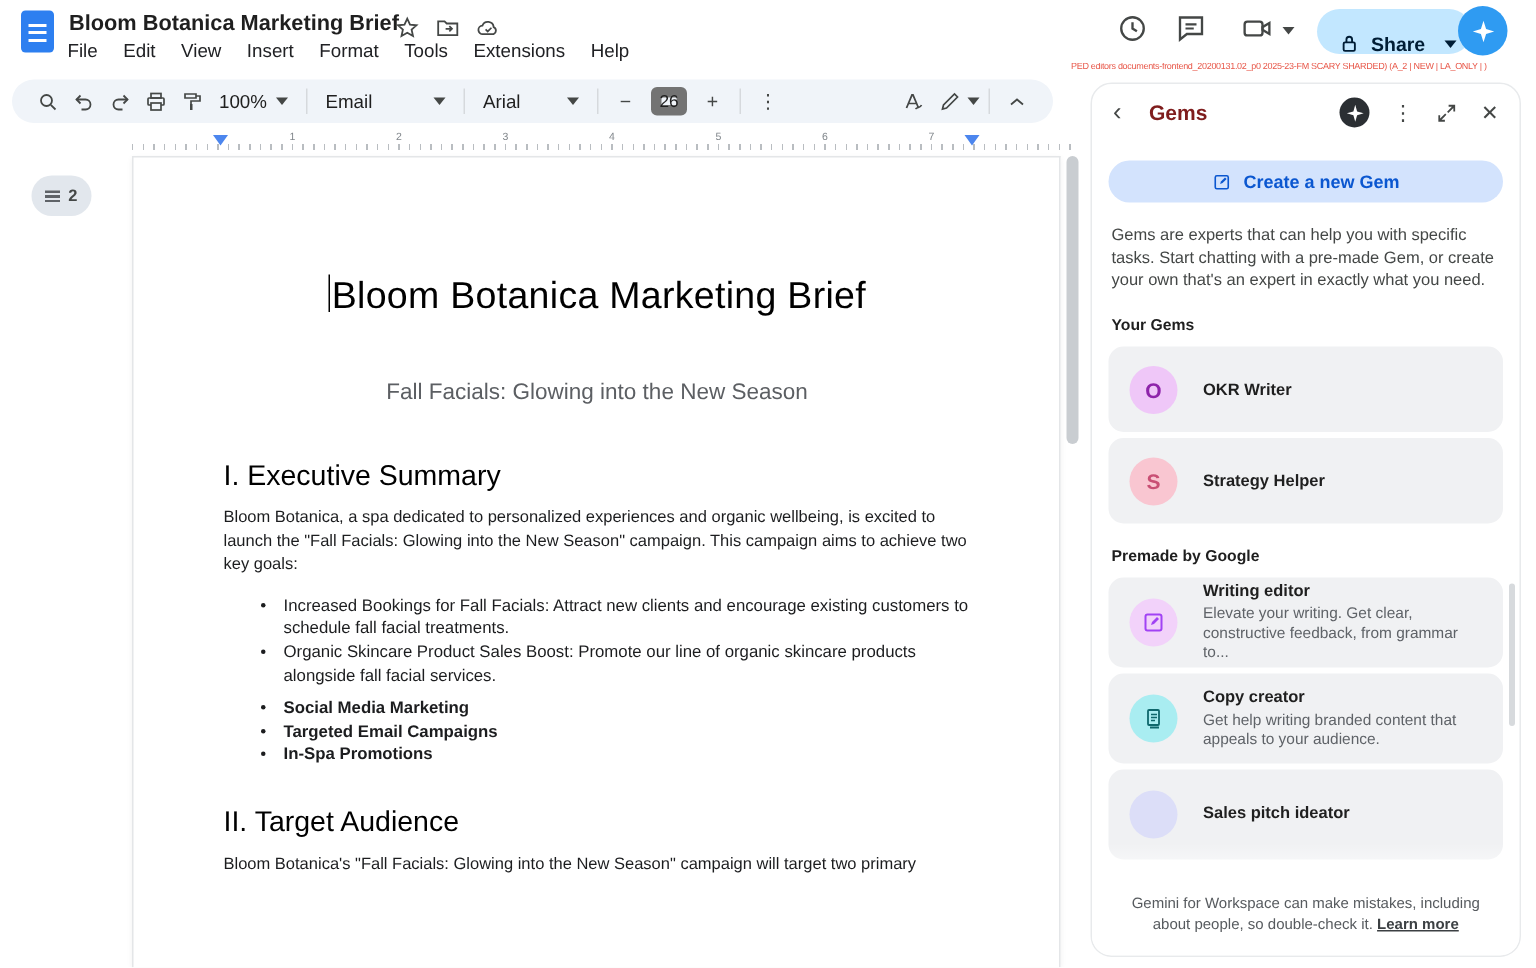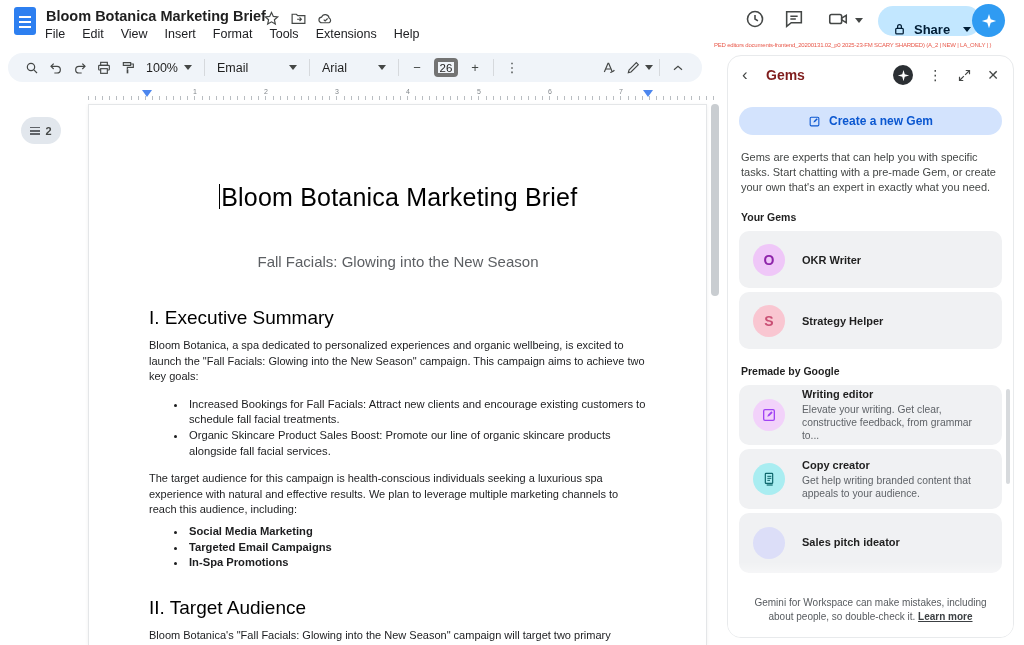"26" .size-box { border: 4px solid #737373 -> 7px solid #737373 }
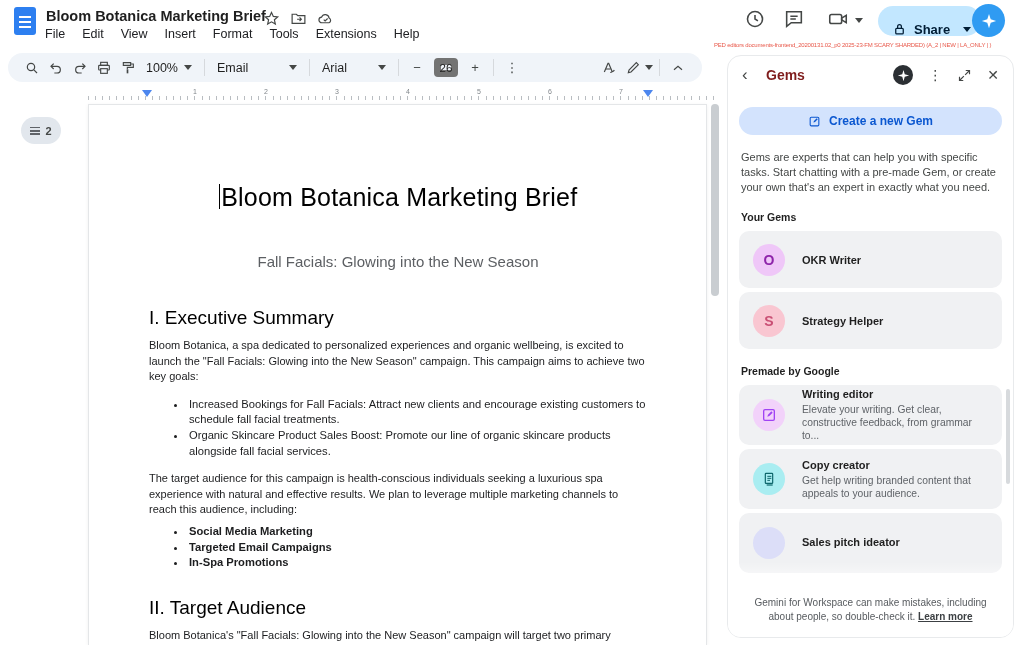"The target audience for this" p.d-p { html: <p>The target audience for this campaign is health-conscious individuals seeking a luxurious spa experience with natural and effective results. We plan to leverage multiple marketing channels to reach this audience, including:</p> -> none }
